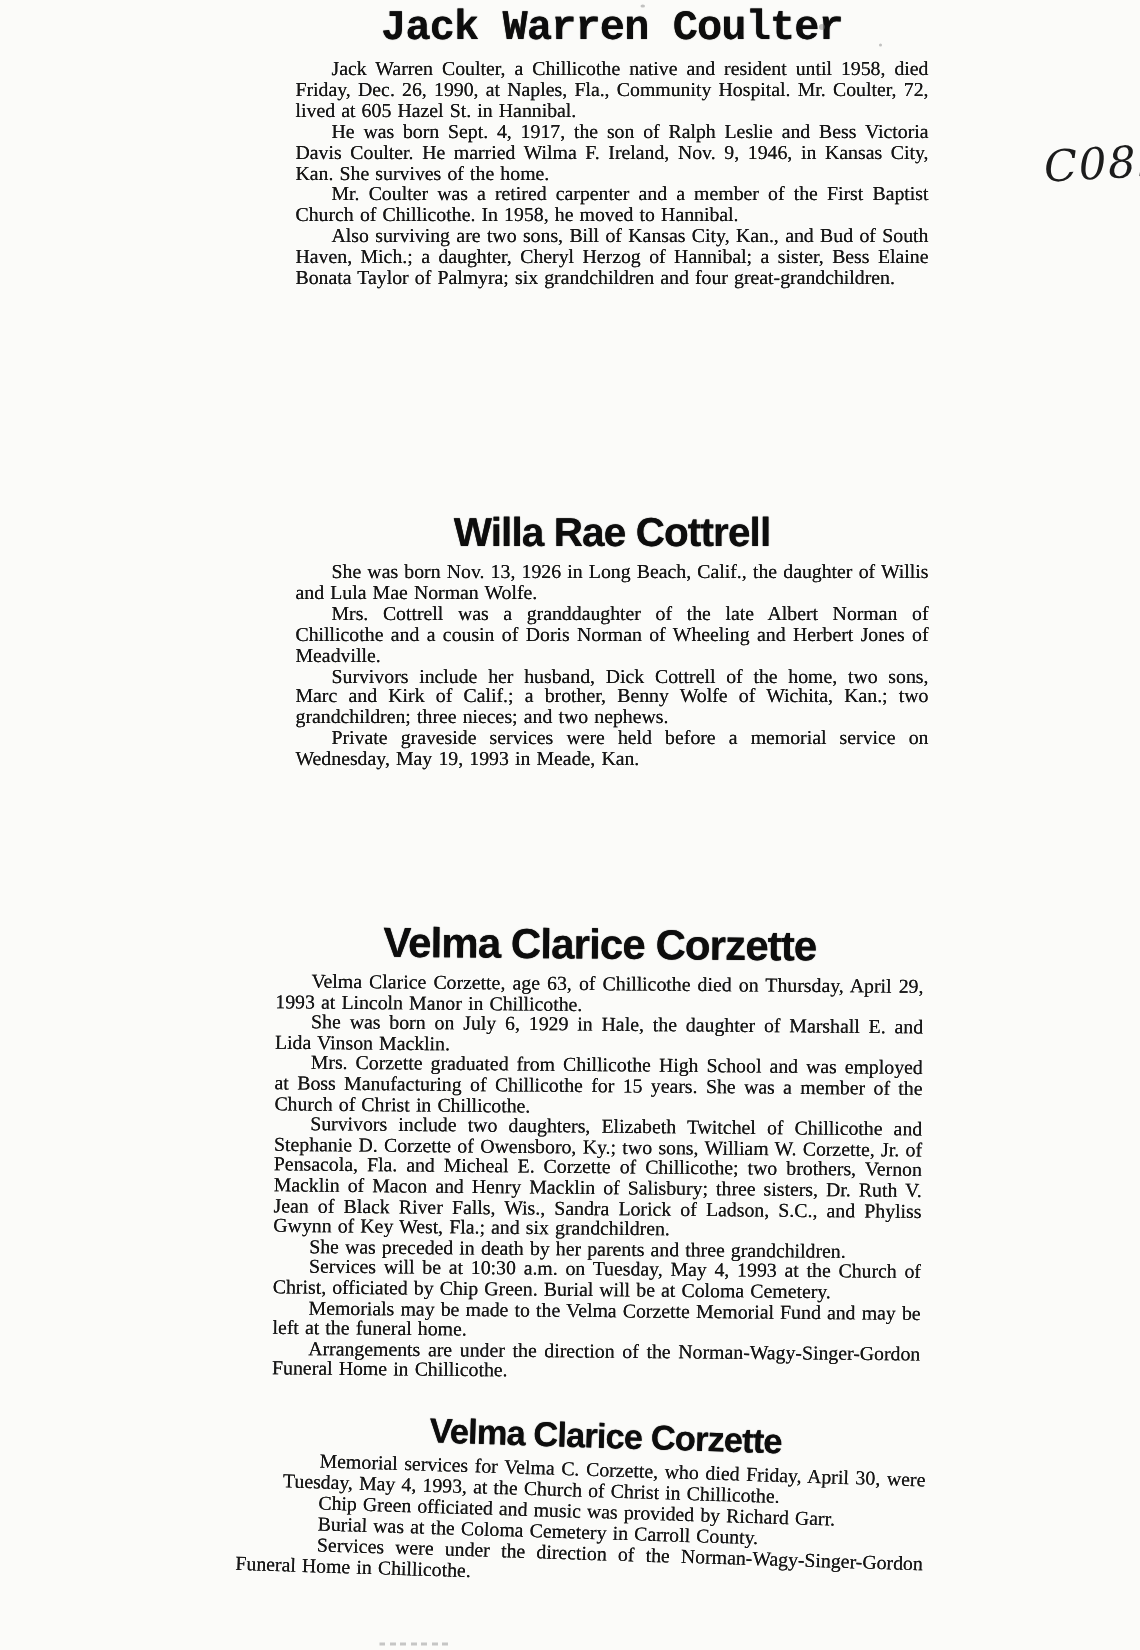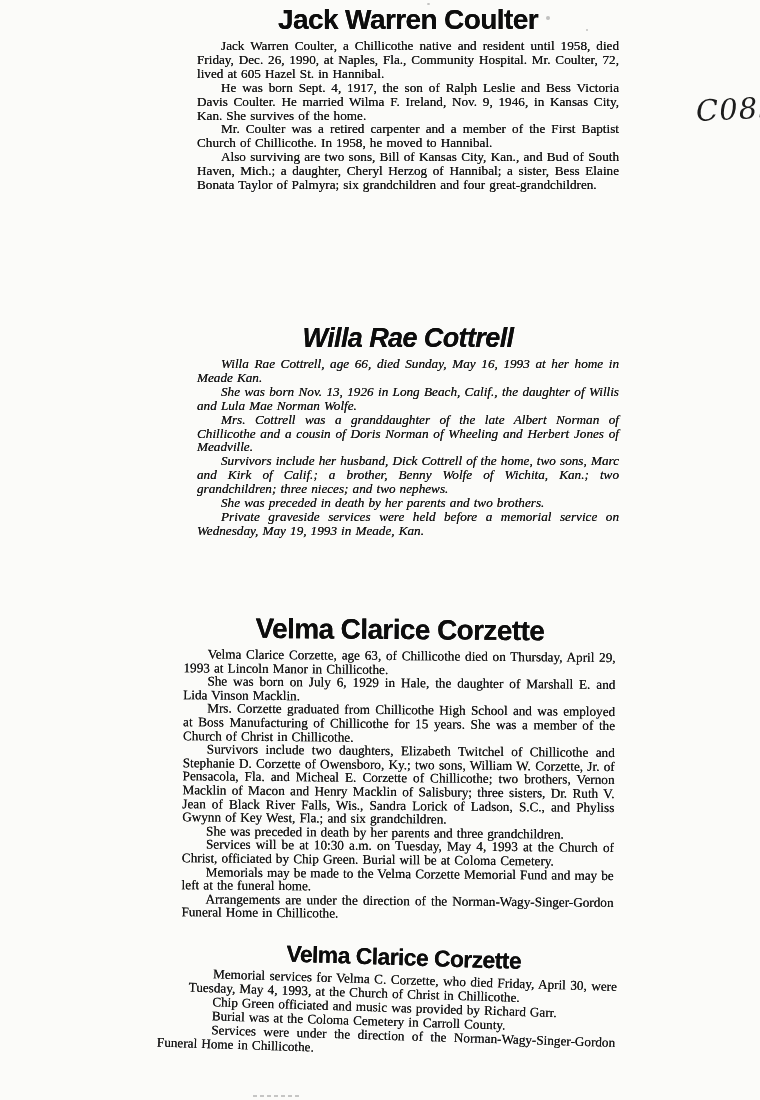"Jack Warren Coulter" #obit1 h2 { font-family: none -> Liberation Mono, monospace }
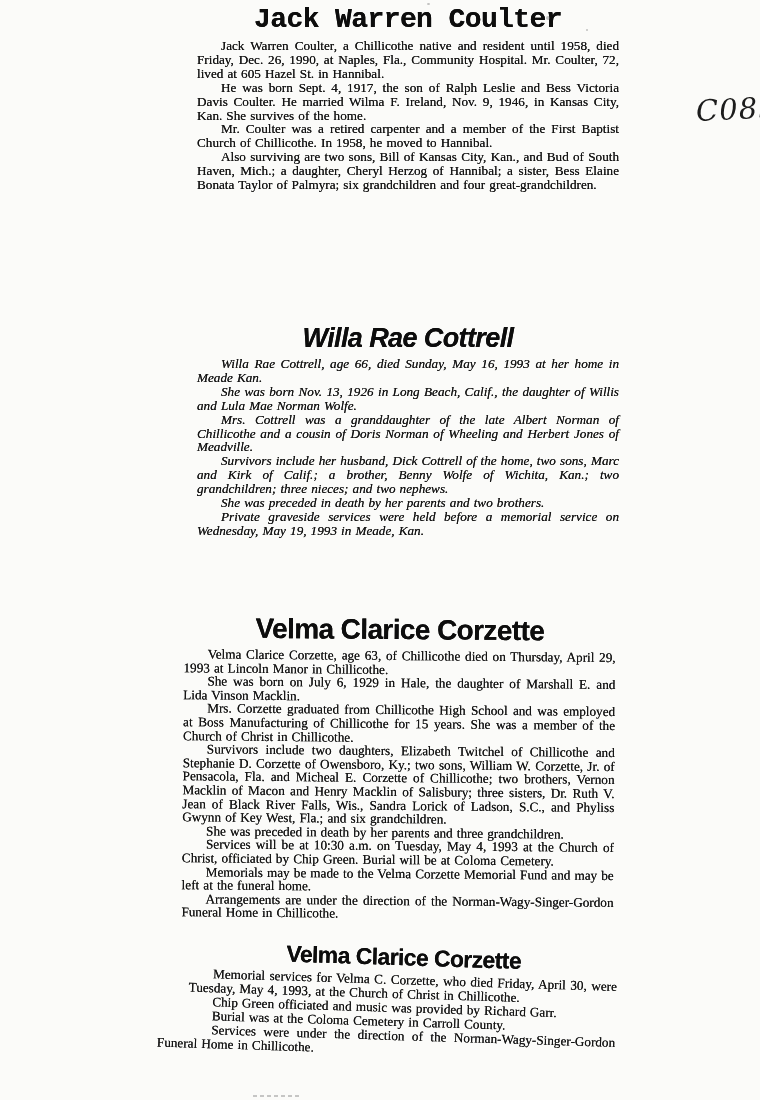"Willa Rae Cottrell" #obit2 { font-style: italic -> none; top: 325px -> 342px }
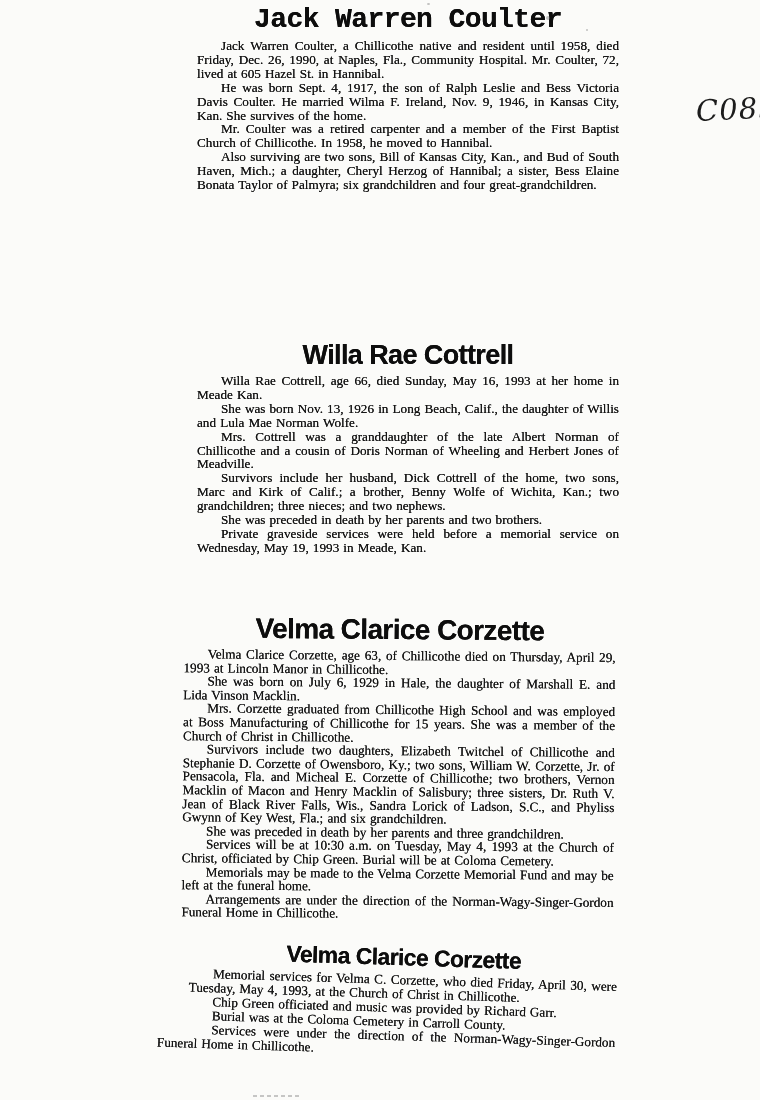"Willa Rae Cottrell, age 66," p { html: <p>Willa Rae Cottrell, age 66, died Sunday, May 16, 1993 at her home in Meade Kan.</p> -> none }
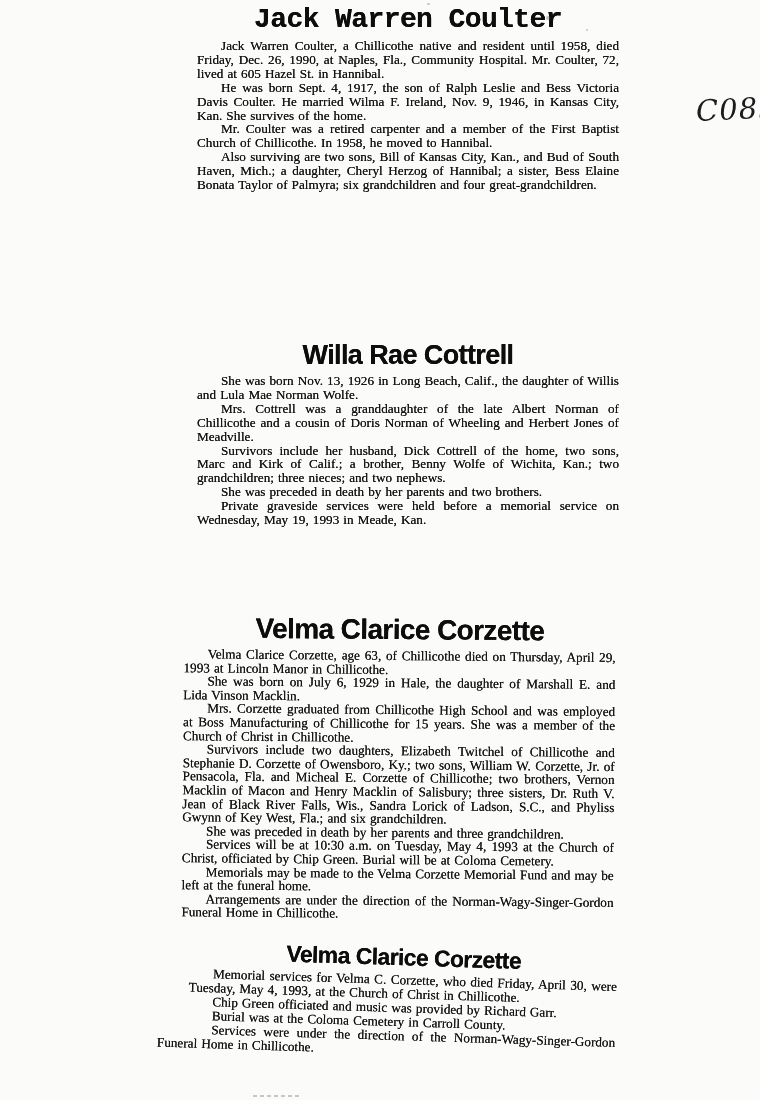"She was preceded in death by her parents and two" p { html: <p>She was preceded in death by her parents and two brothers.</p> -> none }
